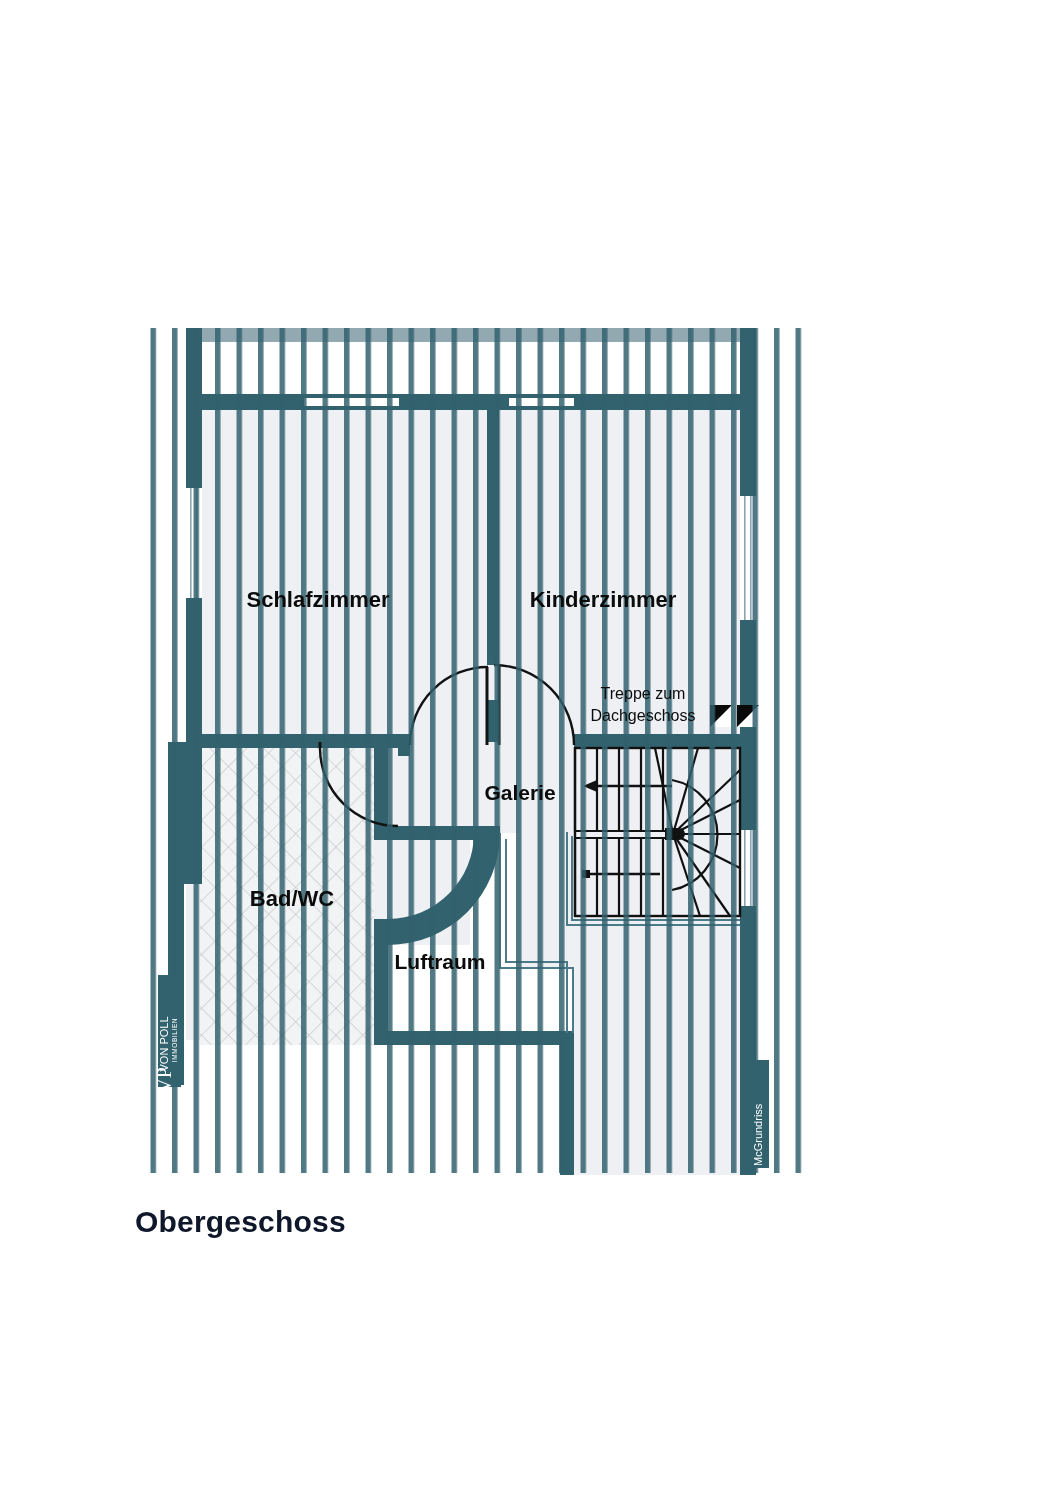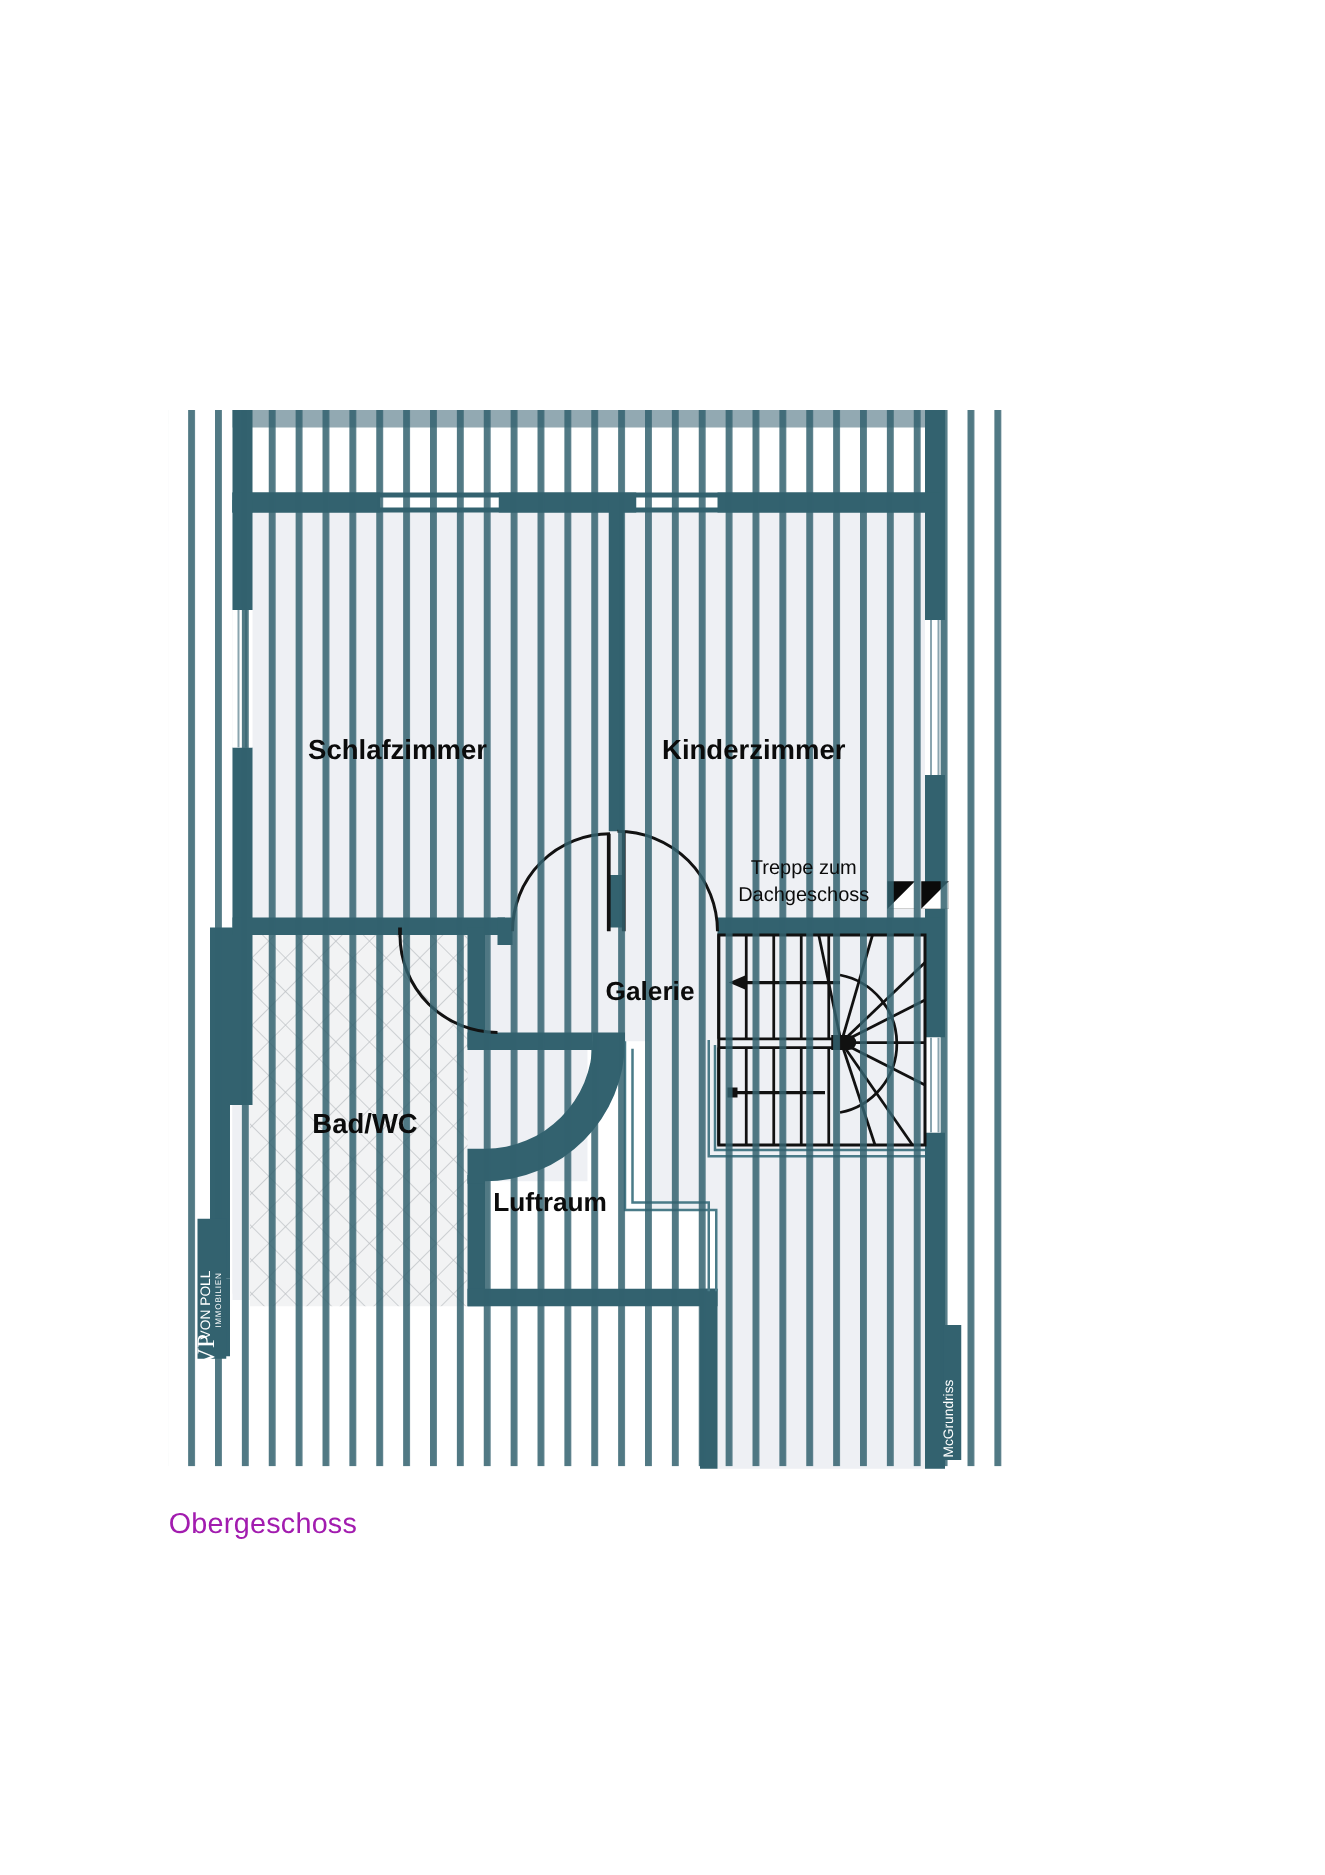"Obergeschoss" .floor-title { color: #a21caf -> #0f172a; font-size: 23px -> 30px; font-weight: normal -> bold }
